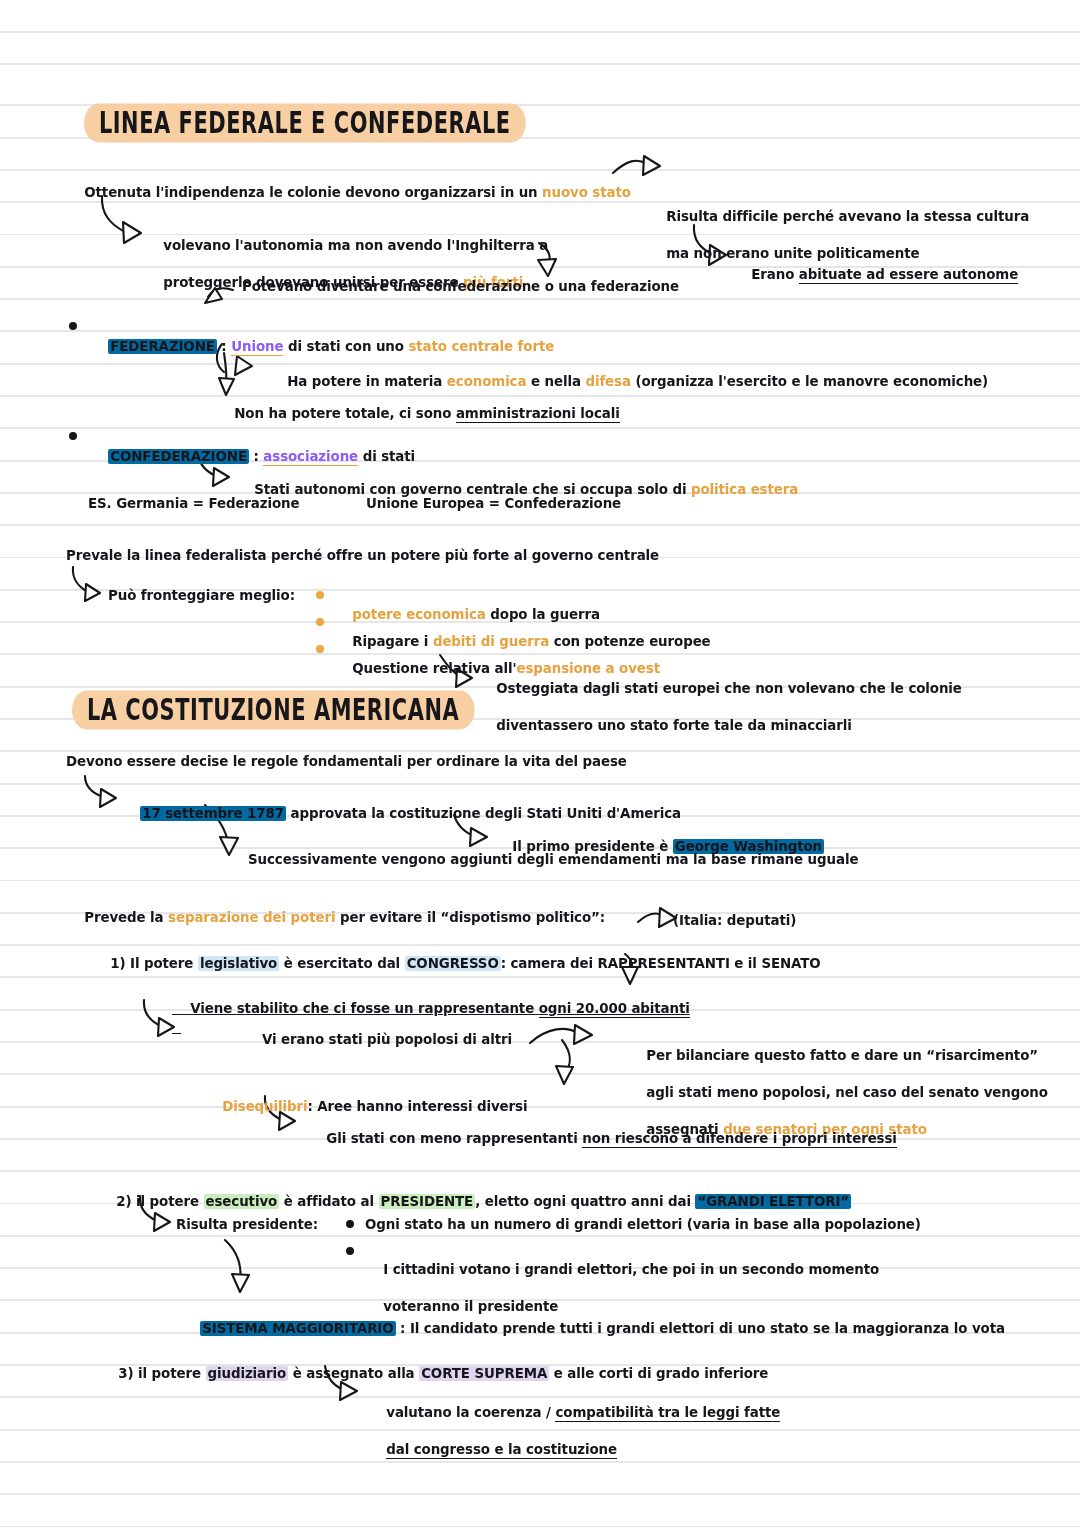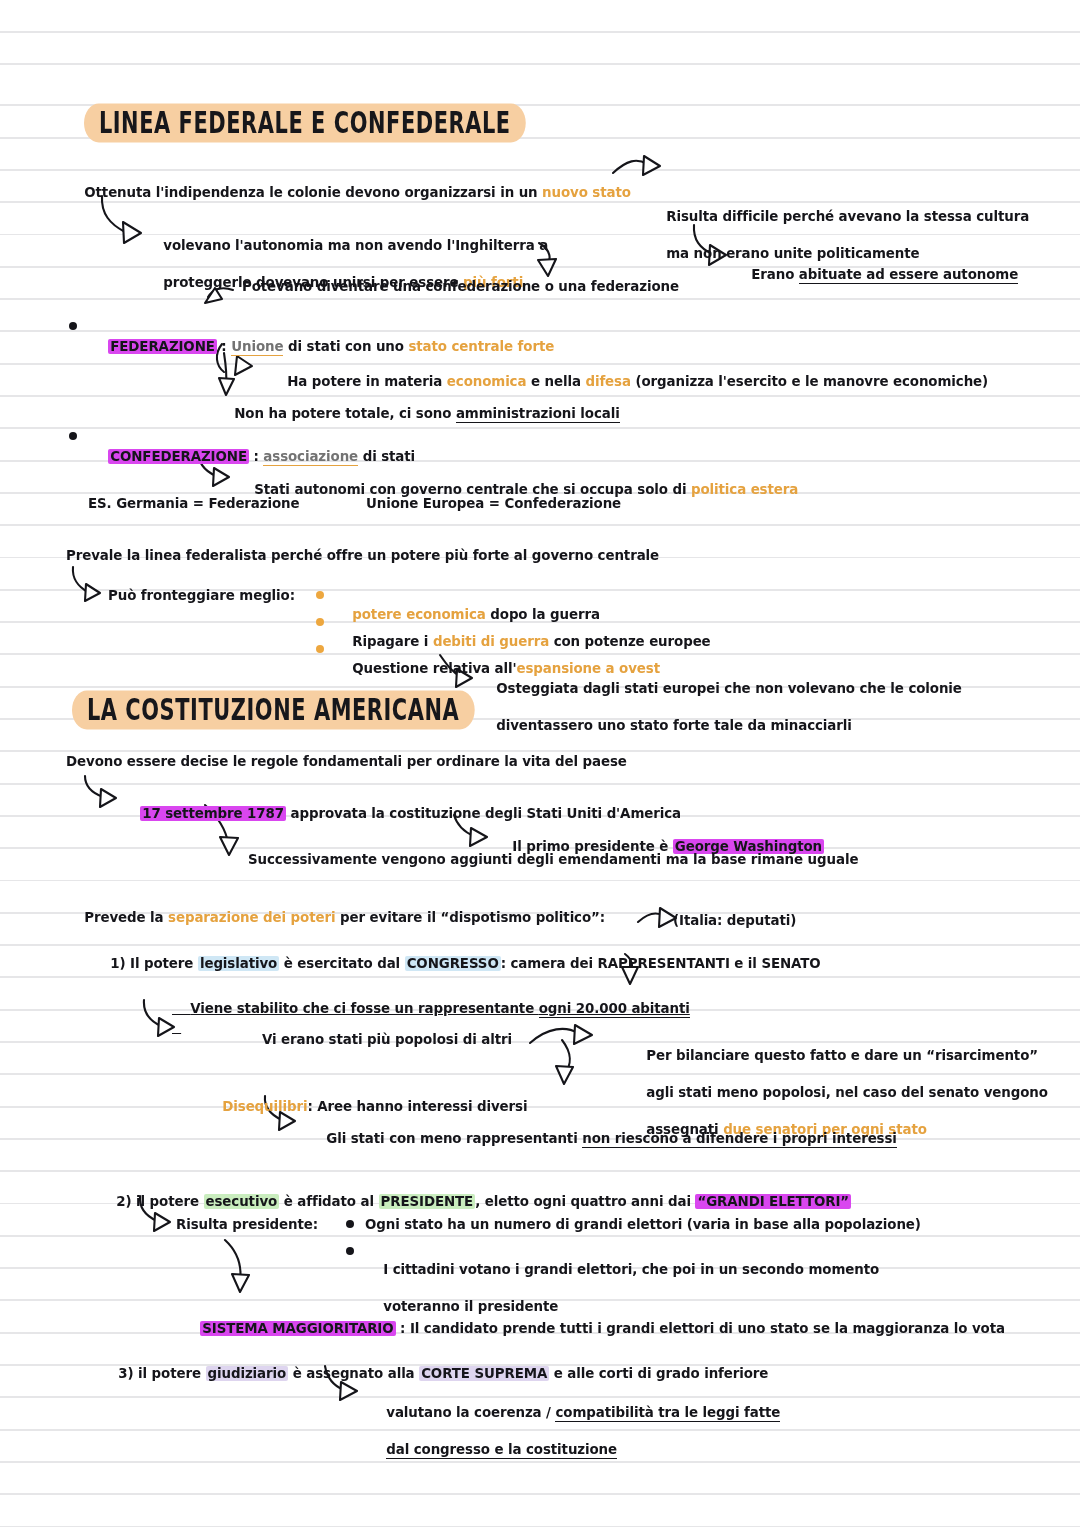"FEDERAZIONE" .hl { background: #d946ef -> #0369a1 }
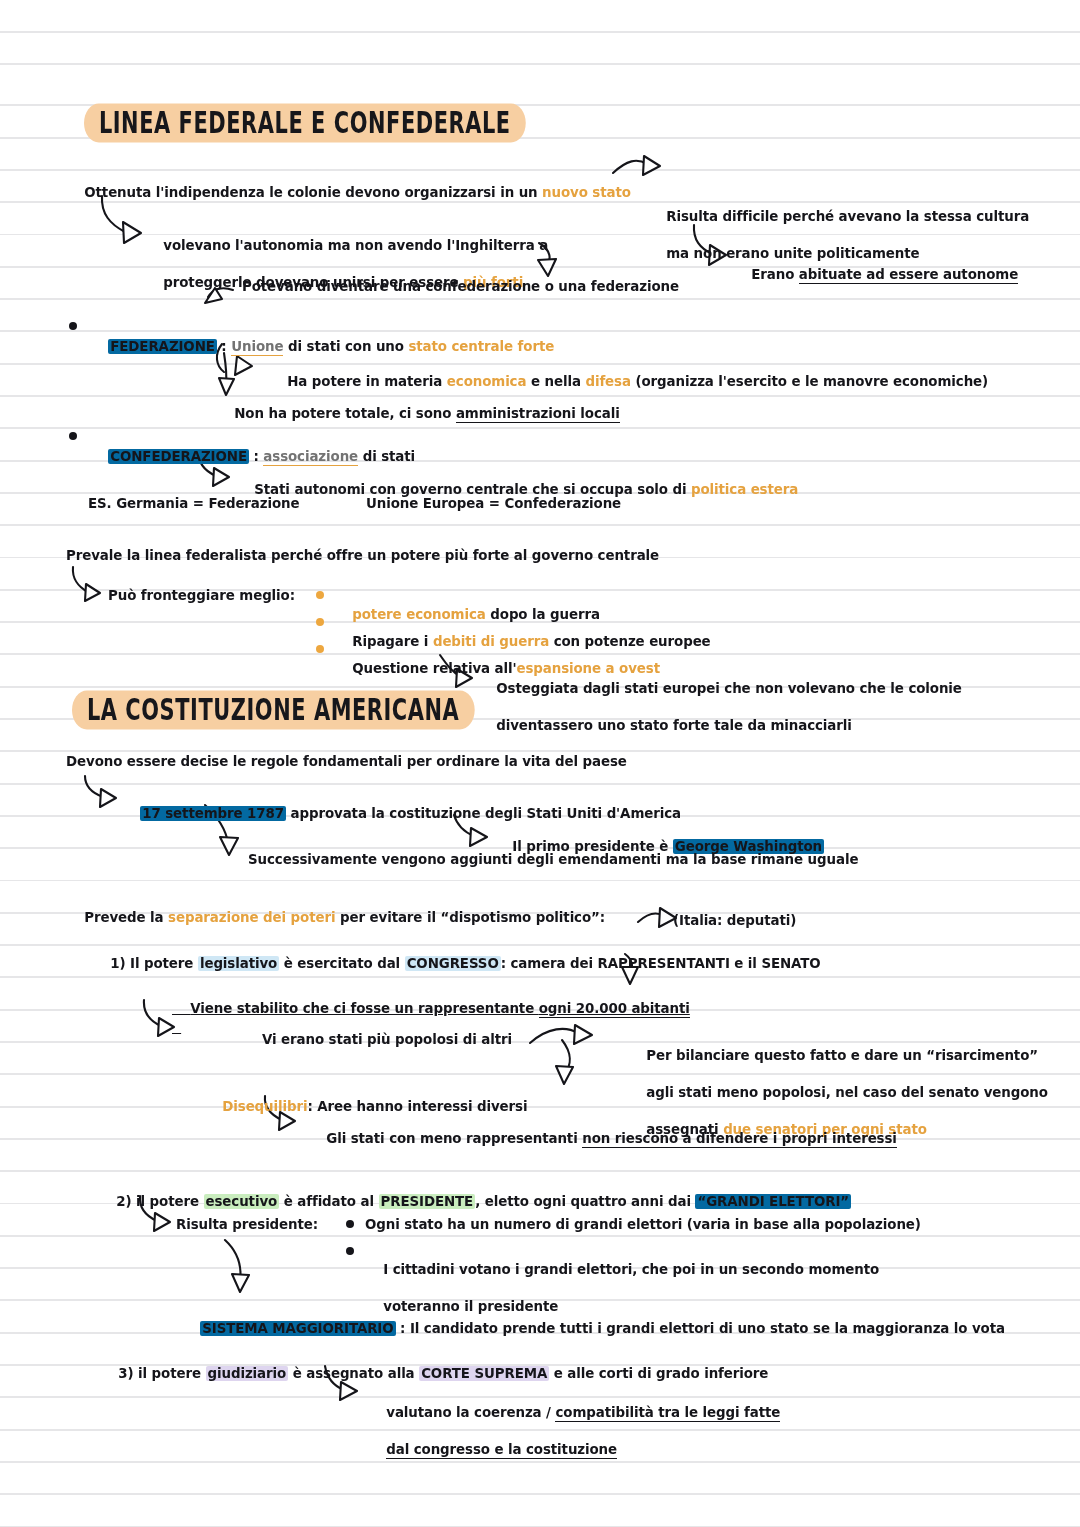"Unione" .uo { color: #737373 -> #8b5cf6 }
